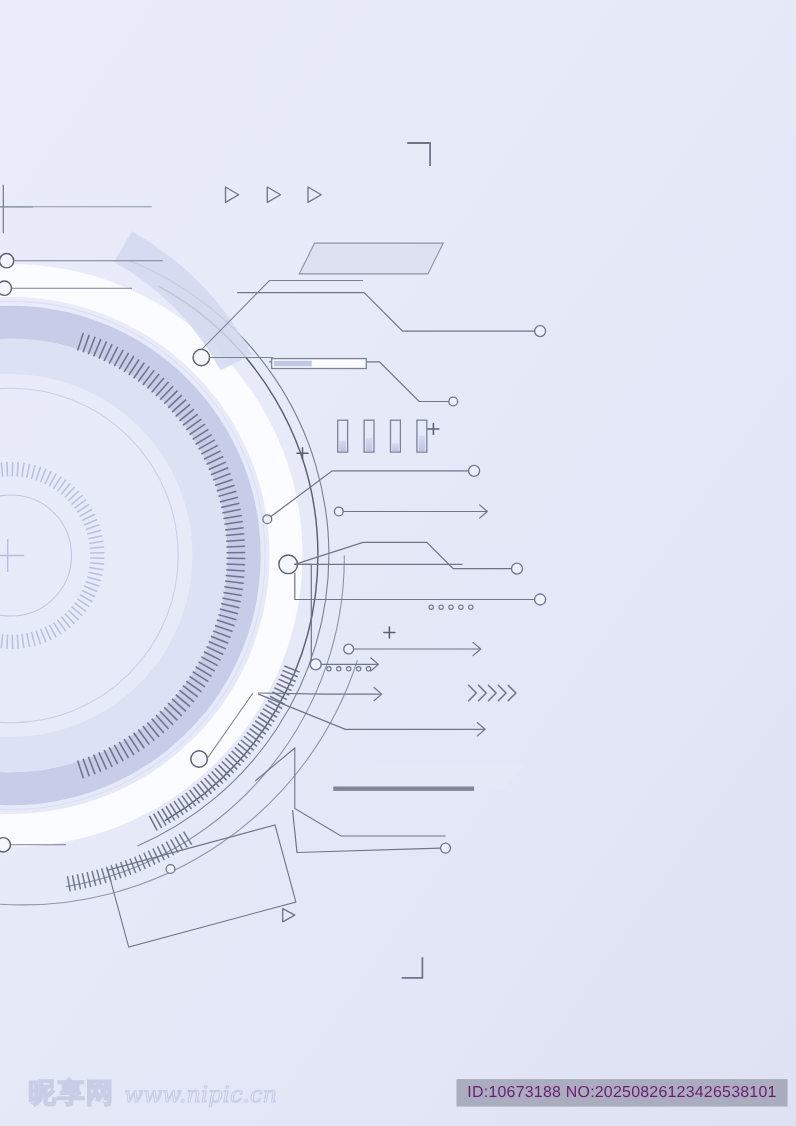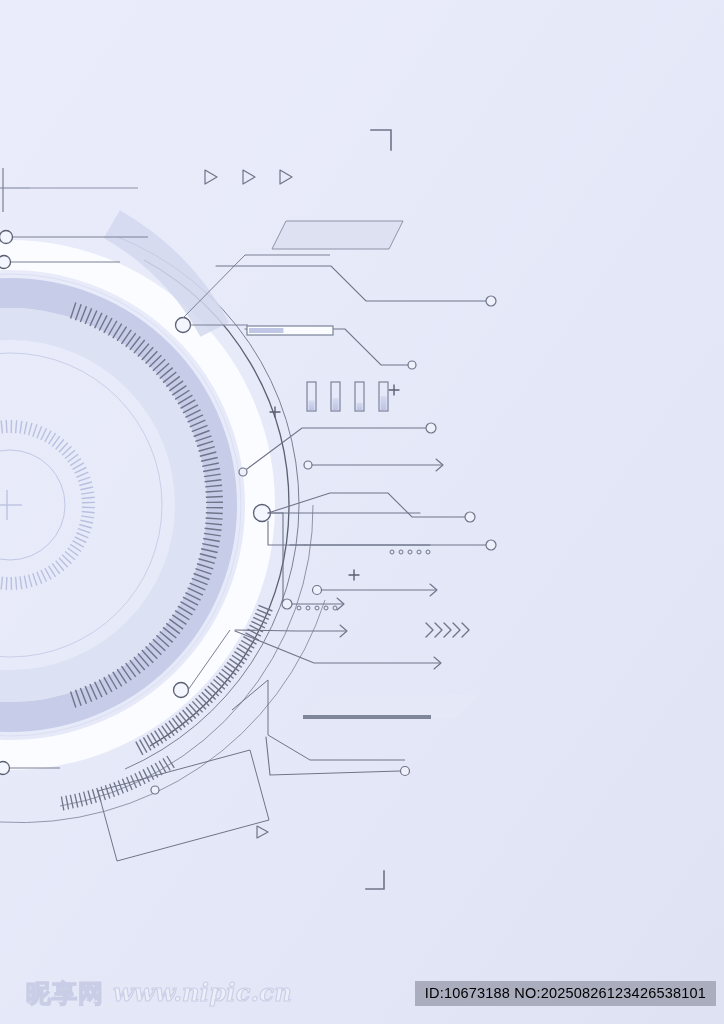"www.nipic.cn" .wm-url { font-size: 24px -> 20px; font-weight: 700 -> 400 }
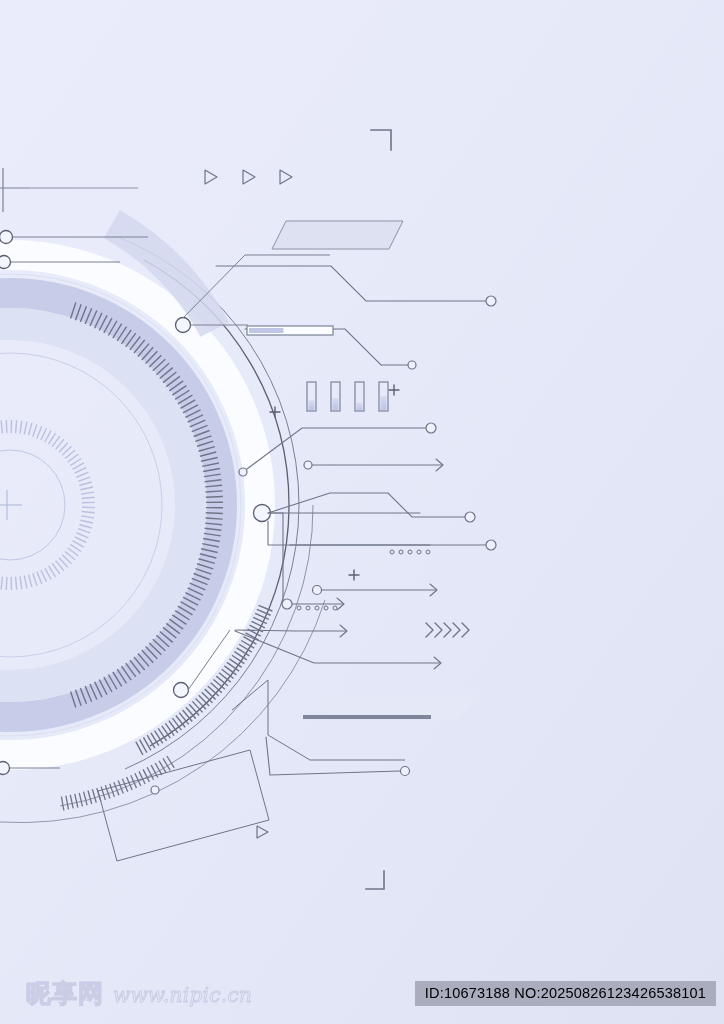"ID:10673188 NO:20250826123426538101" .idbadge { color: #000000 -> #701a75 }
